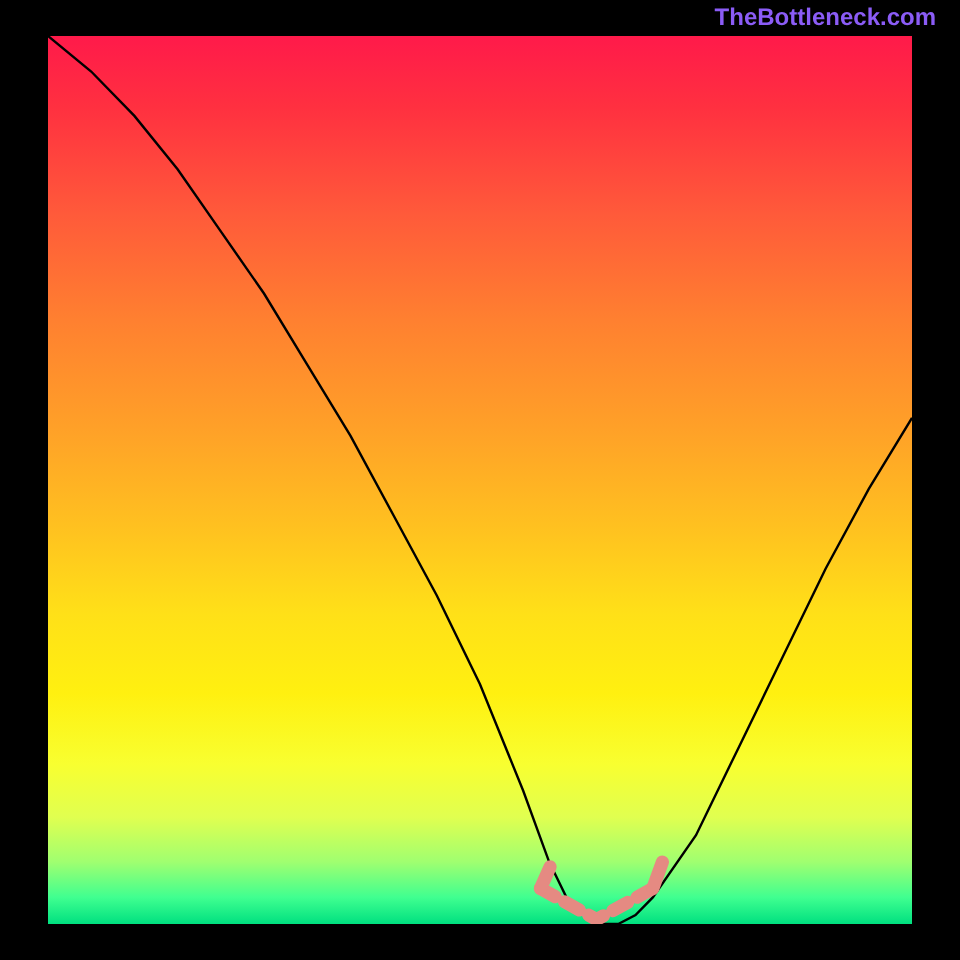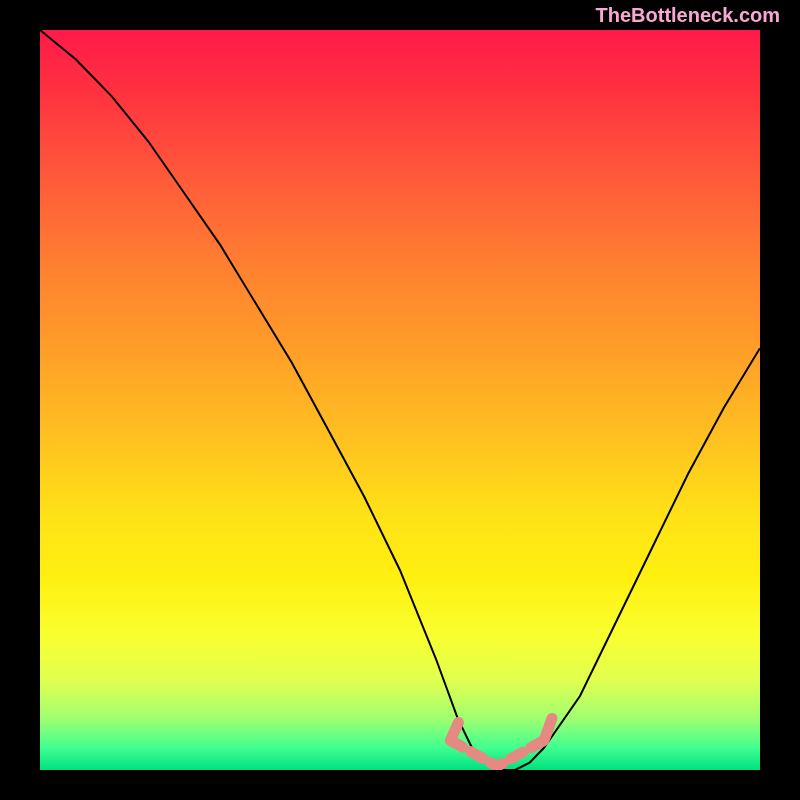"TheBottleneck.com" .watermark { color: #f9a8d4 -> #8b5cf6 }
